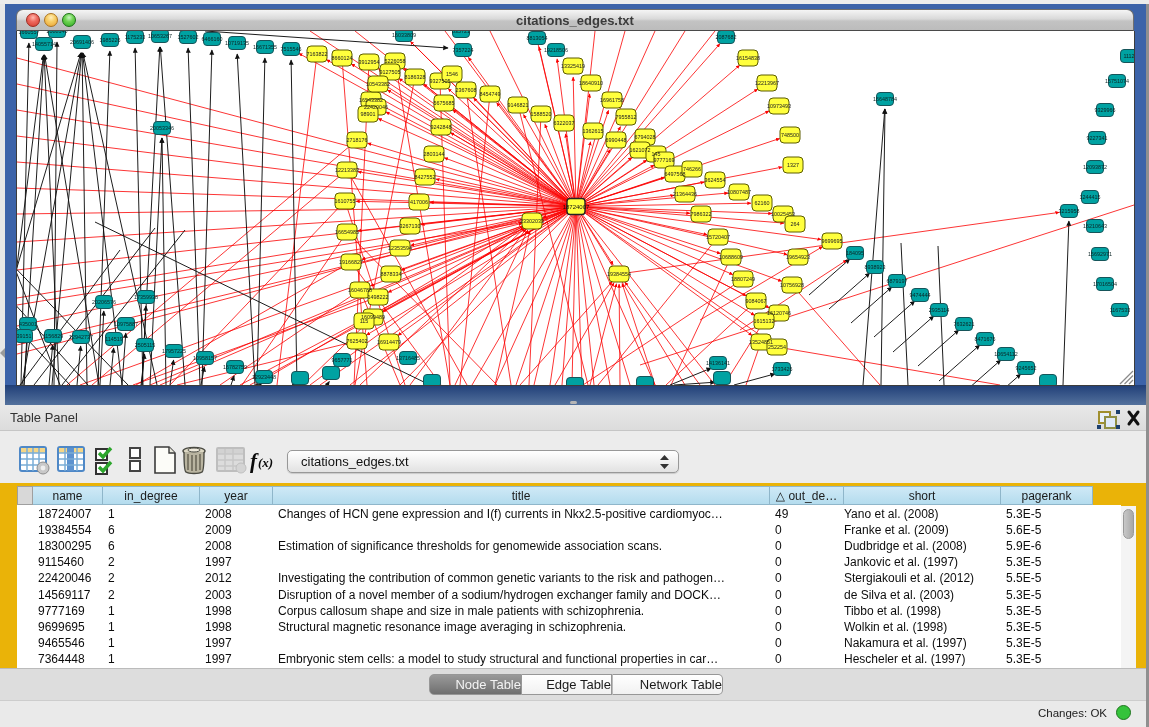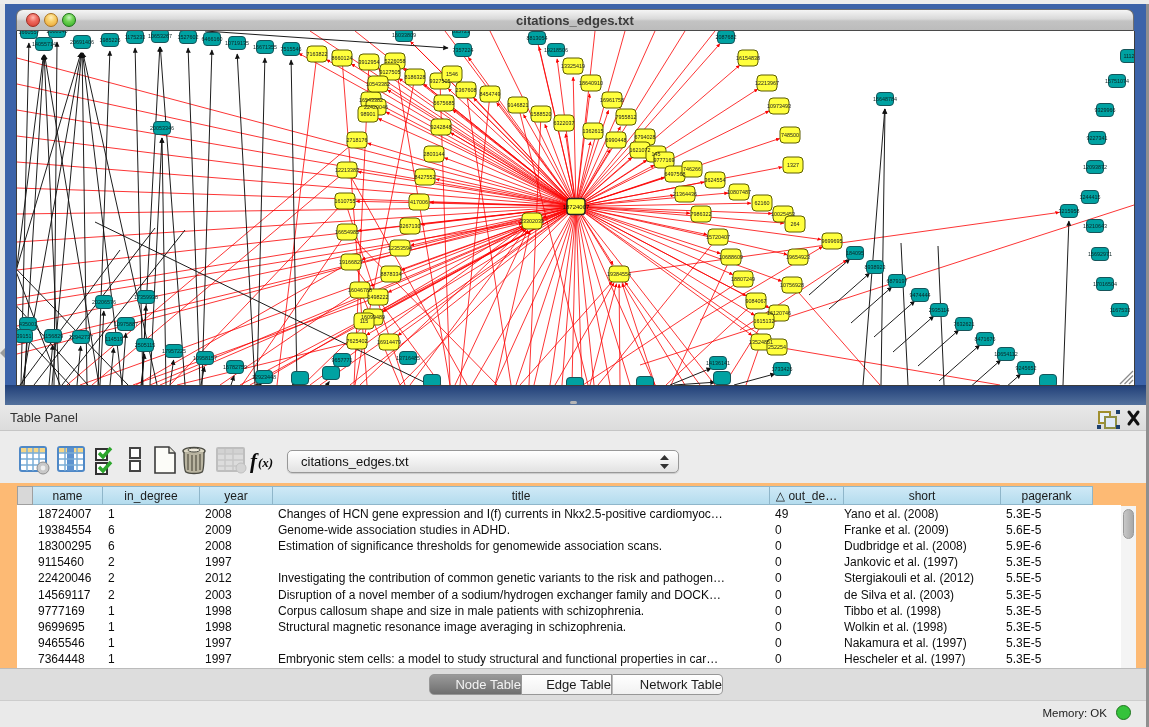"citations_edges.txt" #root { background: #fdba74 -> #eab308 }
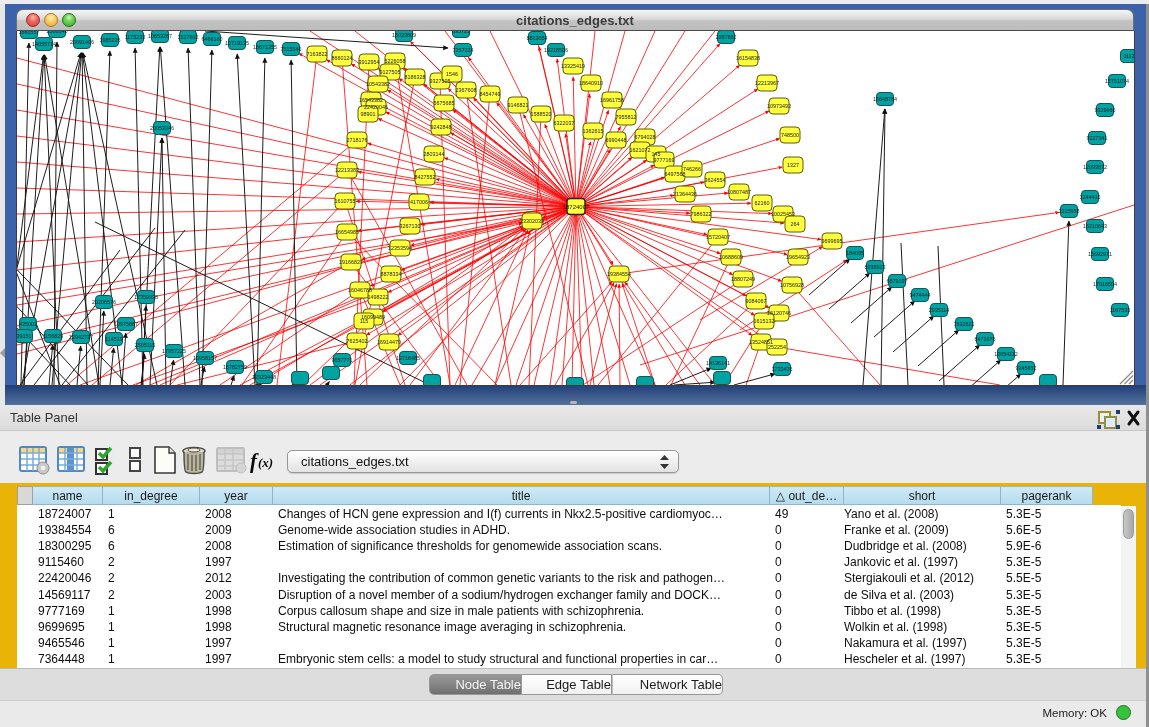"Genome-wide association studies in ADHD." span.c4 { html: <span>Genome-wide association studies in ADHD.</span> -> none }
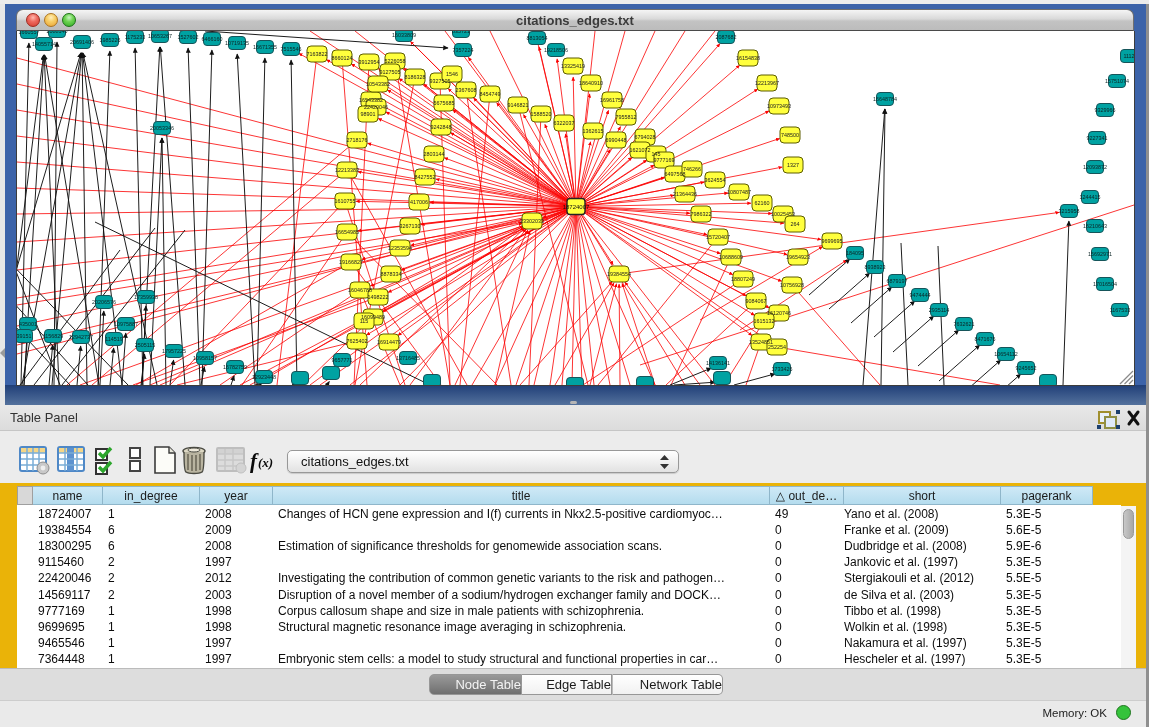"Memory: OK" div.abs { text: Memory -> Changes }
